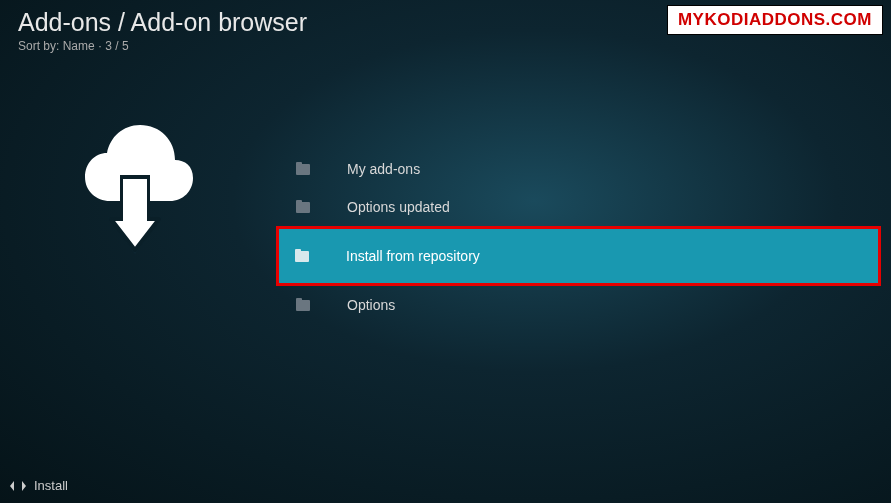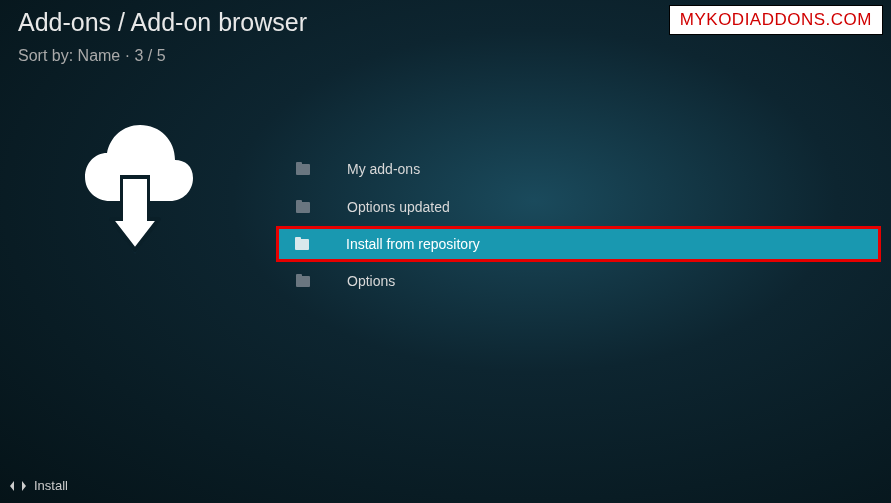"MYKODIADDONS.COM" .watermark { font-weight: normal -> bold }
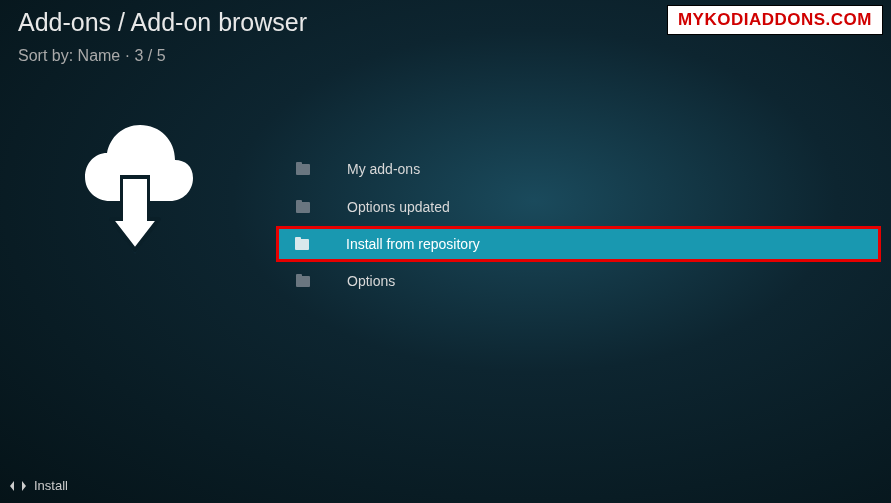"Sort by: Name · 3" .sortby { font-size: 16px -> 12px; margin-top: 10px -> 2px }
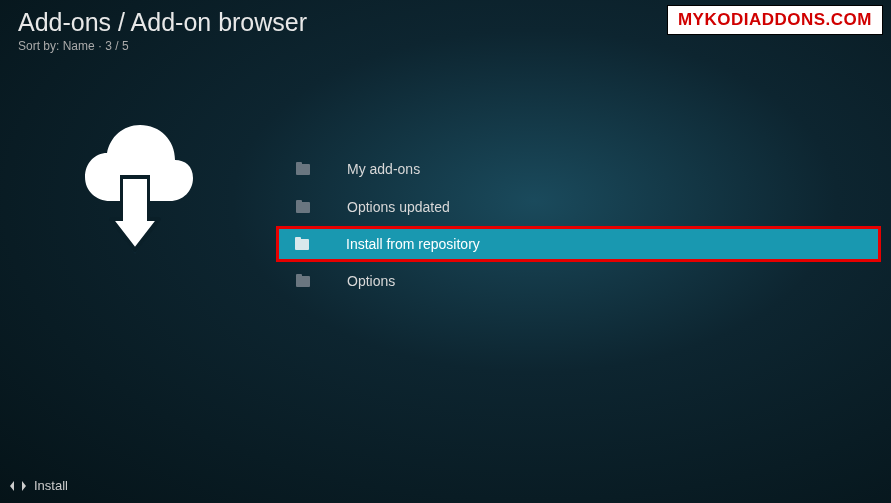"Install from repository" .list-item.selected { height: 36px -> 60px }
